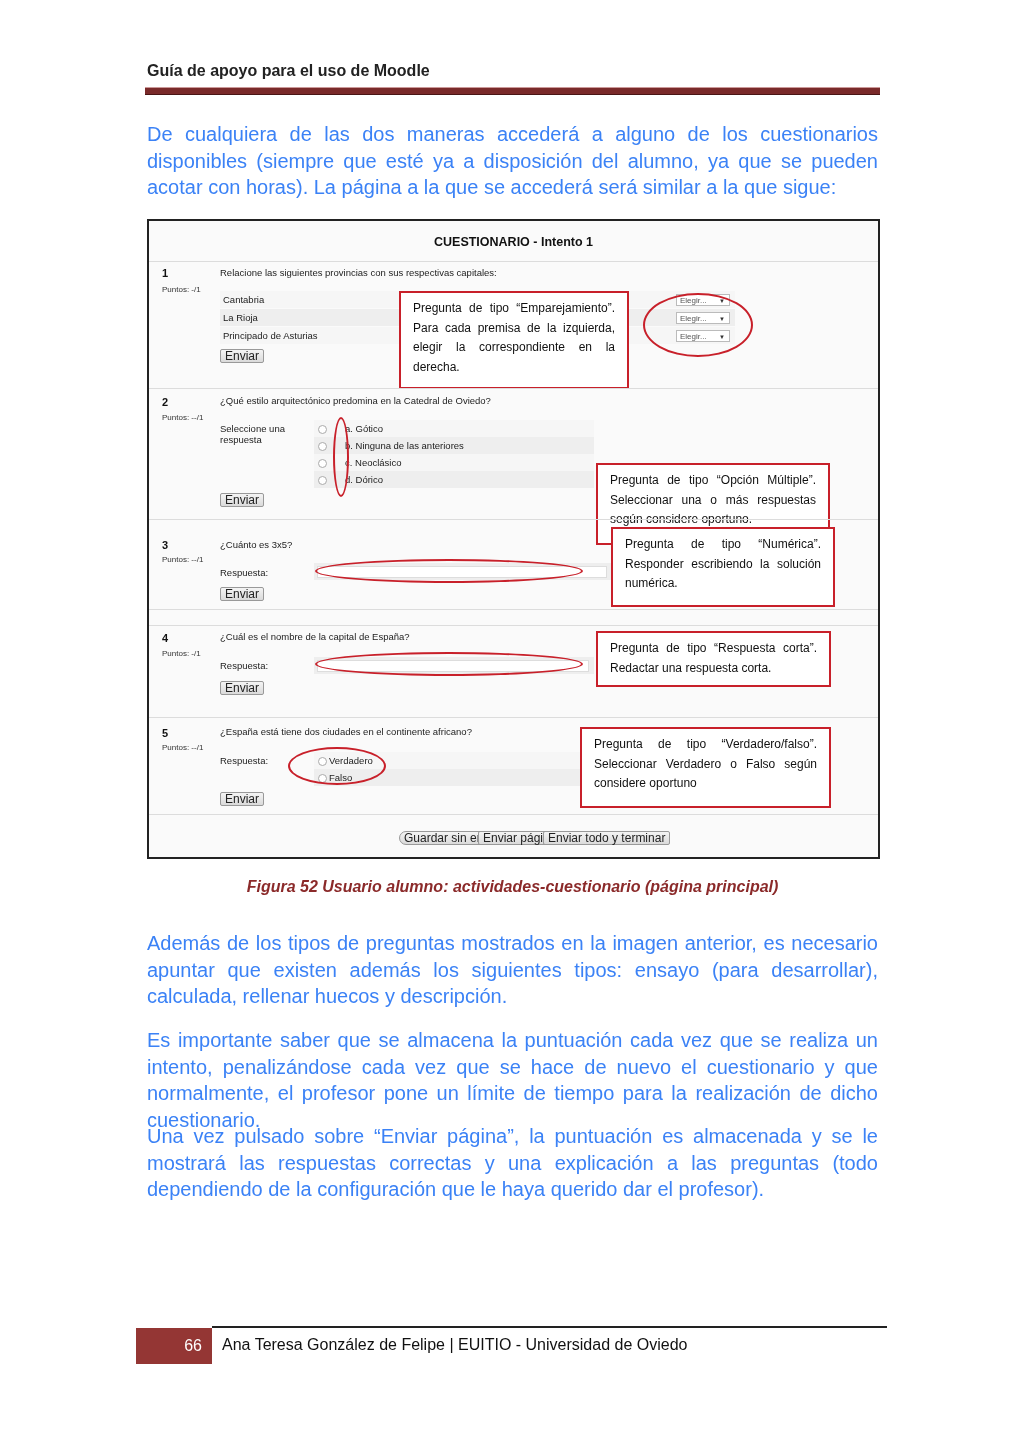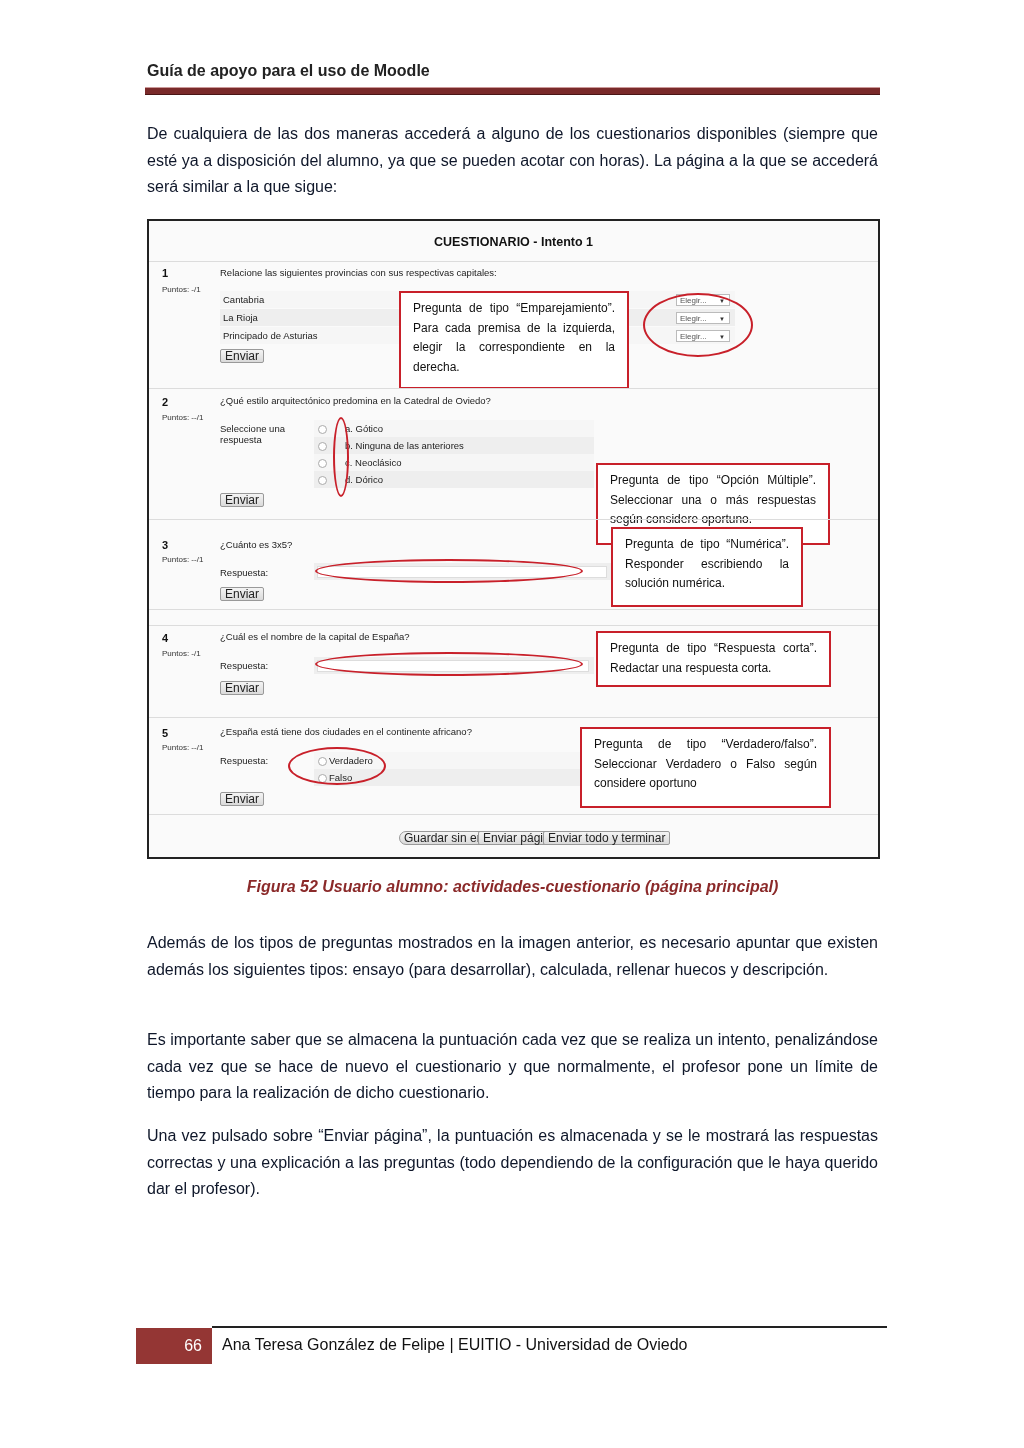"De cualquiera de las dos" .para { color: #0f172a -> #3b82f6; font-size: 16px -> 20px }
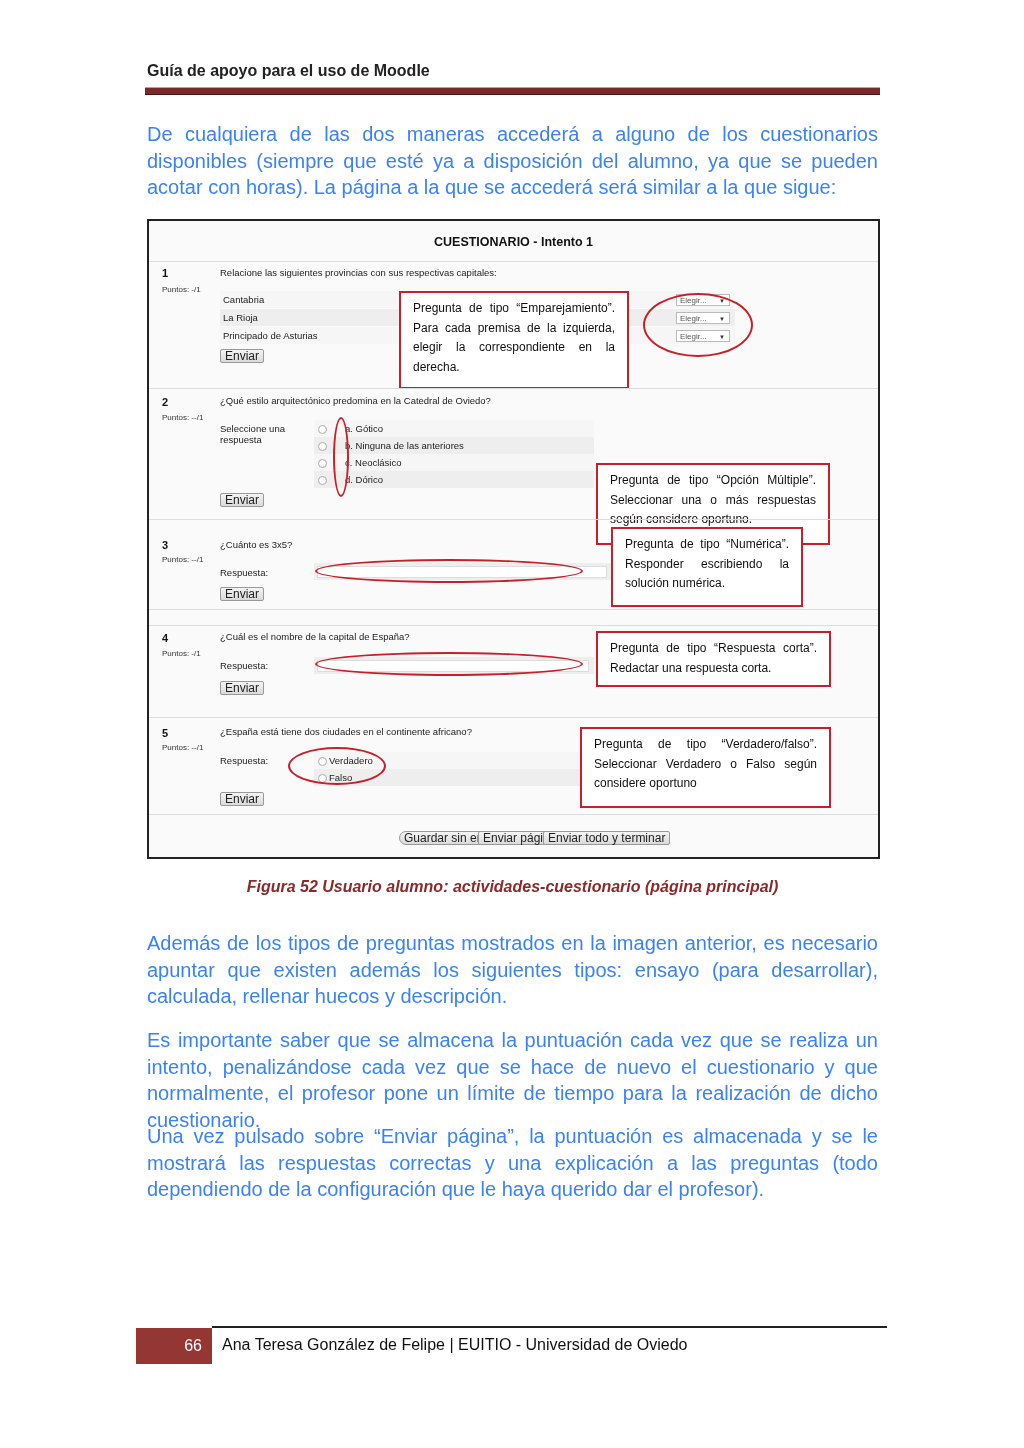"Pregunta de tipo “Numérica”. Responder" div.callout { width: 192px -> 224px }
